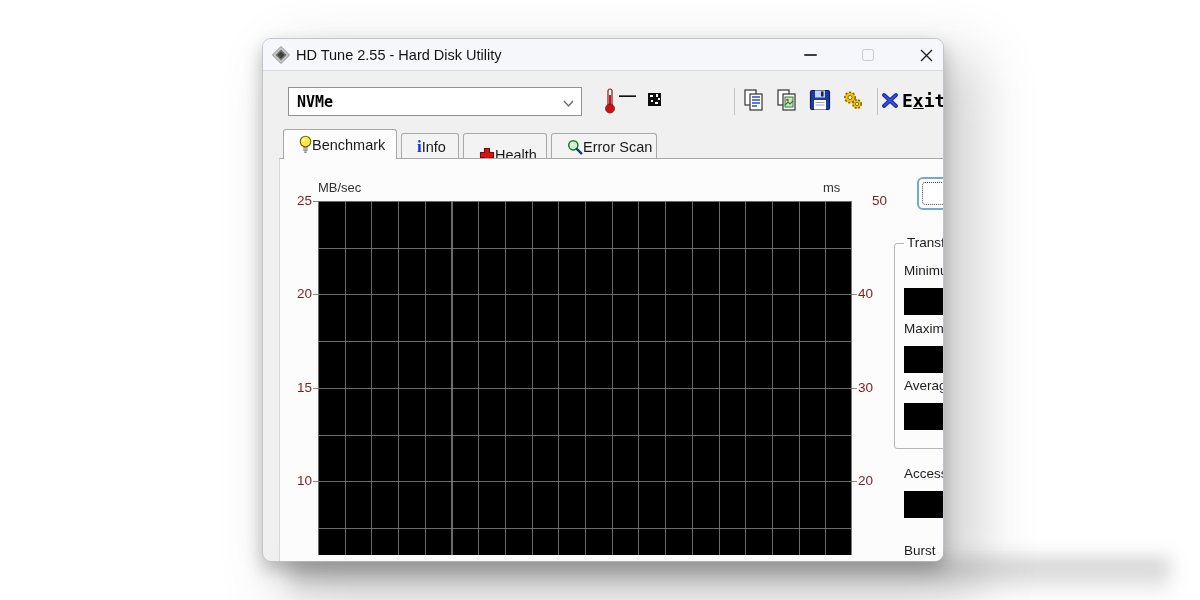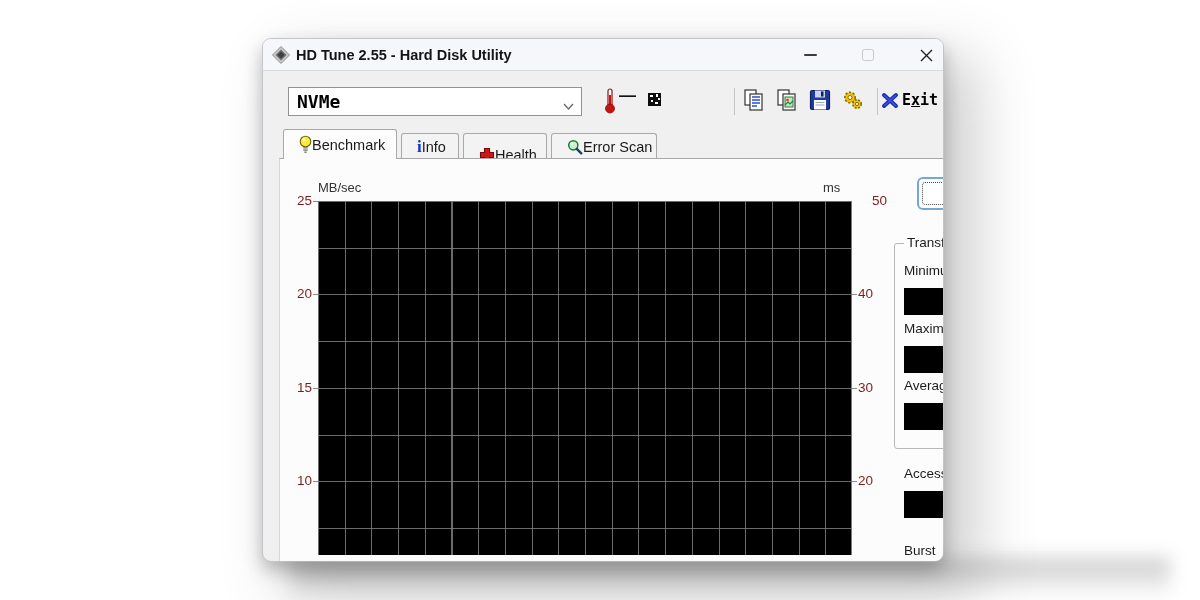"HD Tune 2.55 - Hard" .titlebar { font-weight: bold -> none }
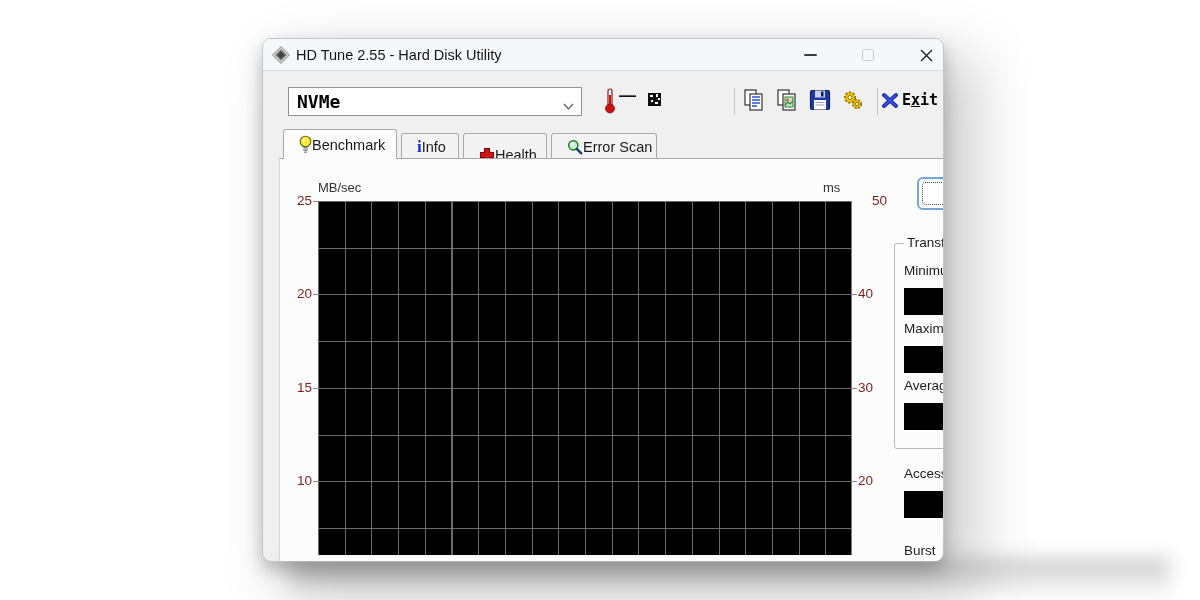"NVMe" .combo { font-size: 18px -> 15px }
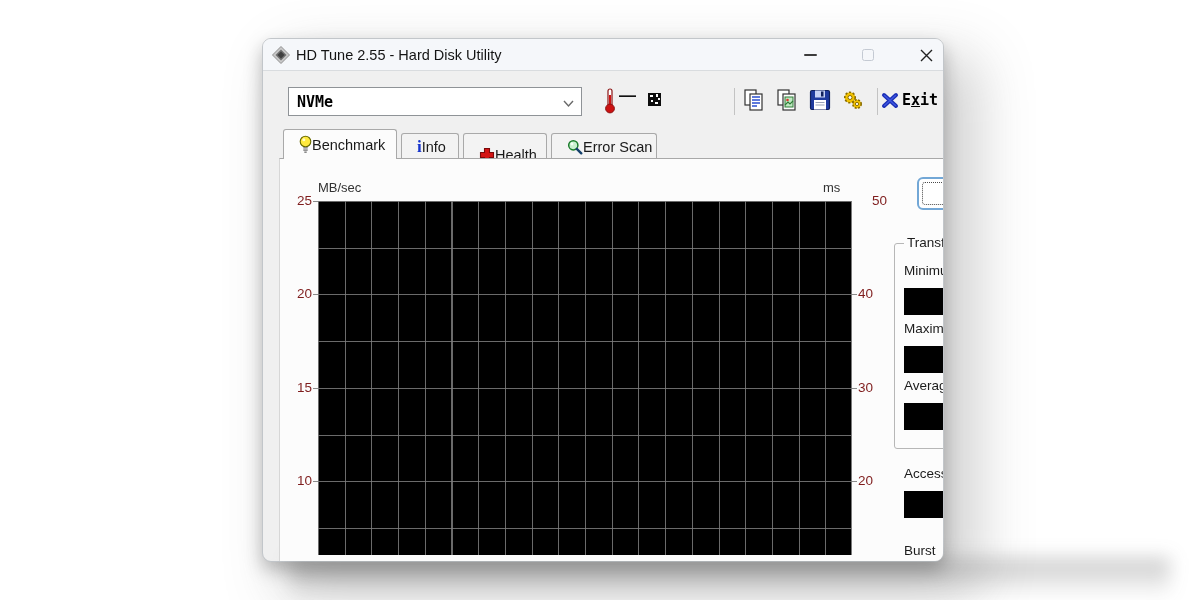"Exit" .exit-btn { font-size: 15px -> 18px }
